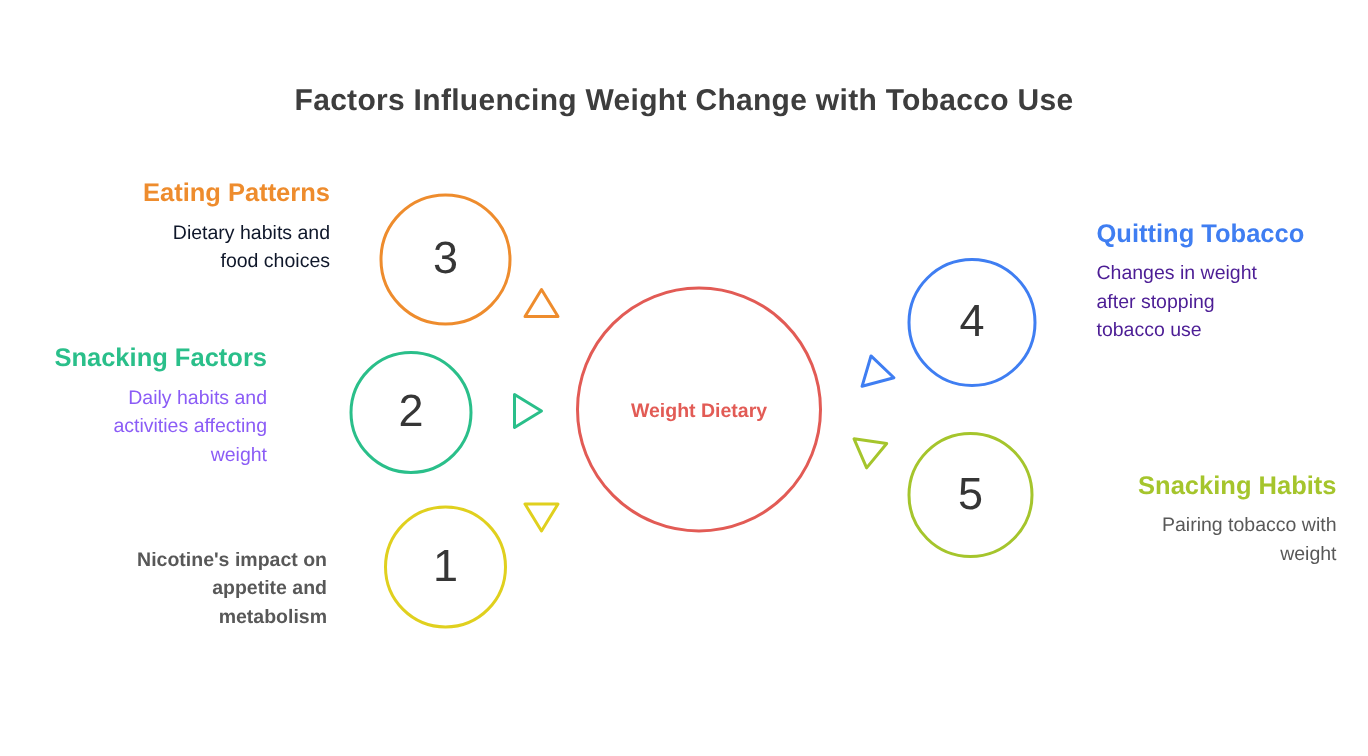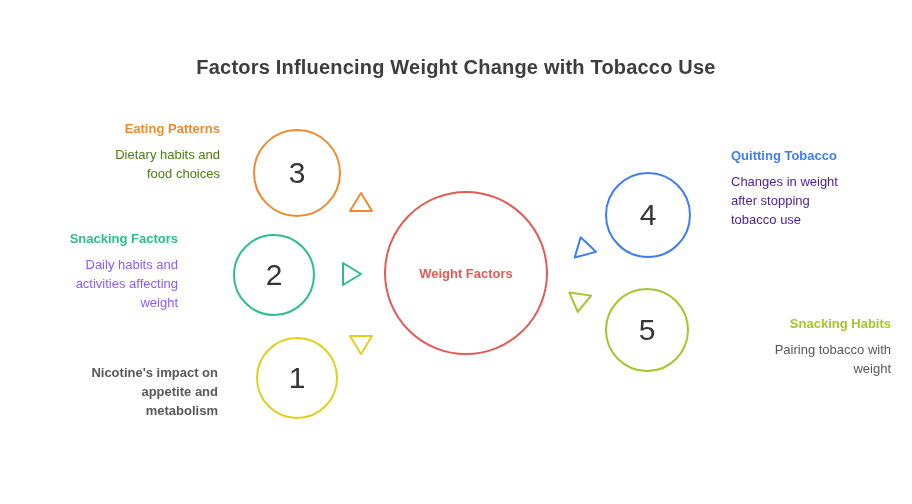"Eating Patterns" .tb-label { font-size: 13px -> 17px }
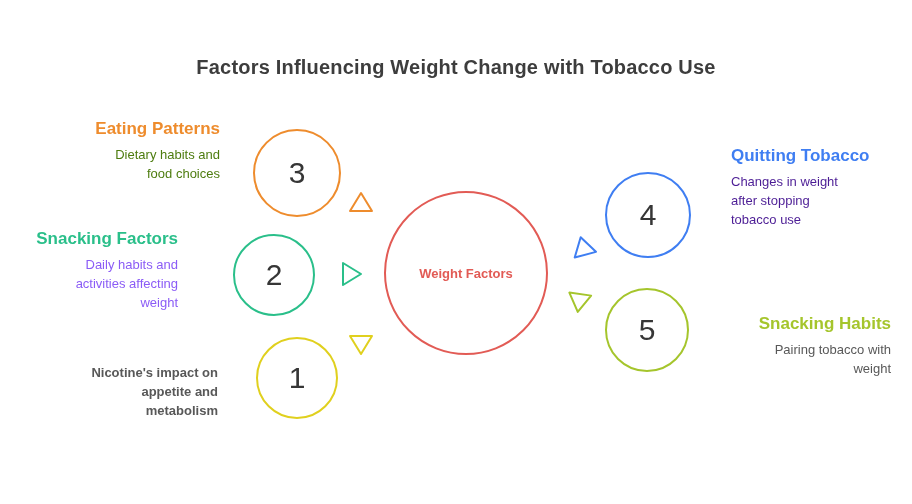"Dietary habits and" div.tb-desc { color: #4d7c0f -> #0f172a }
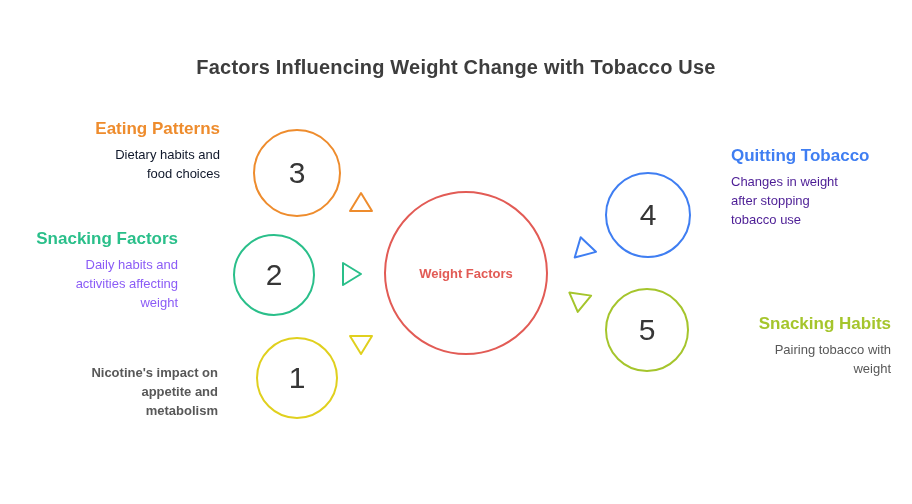"Weight Factors" span.center-label { text: Factors -> Dietary }
